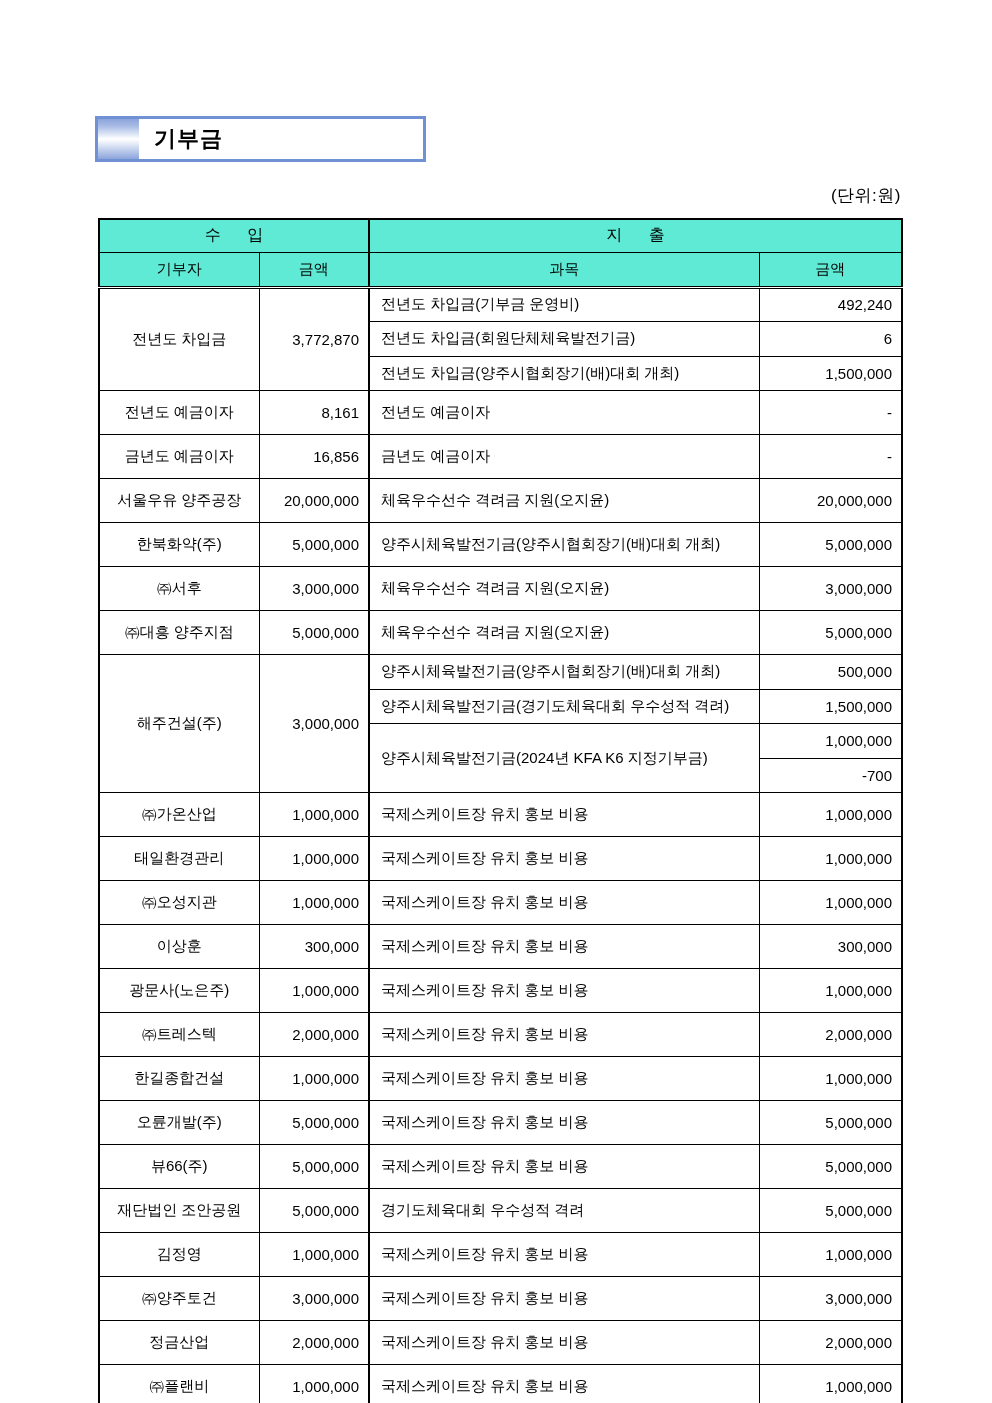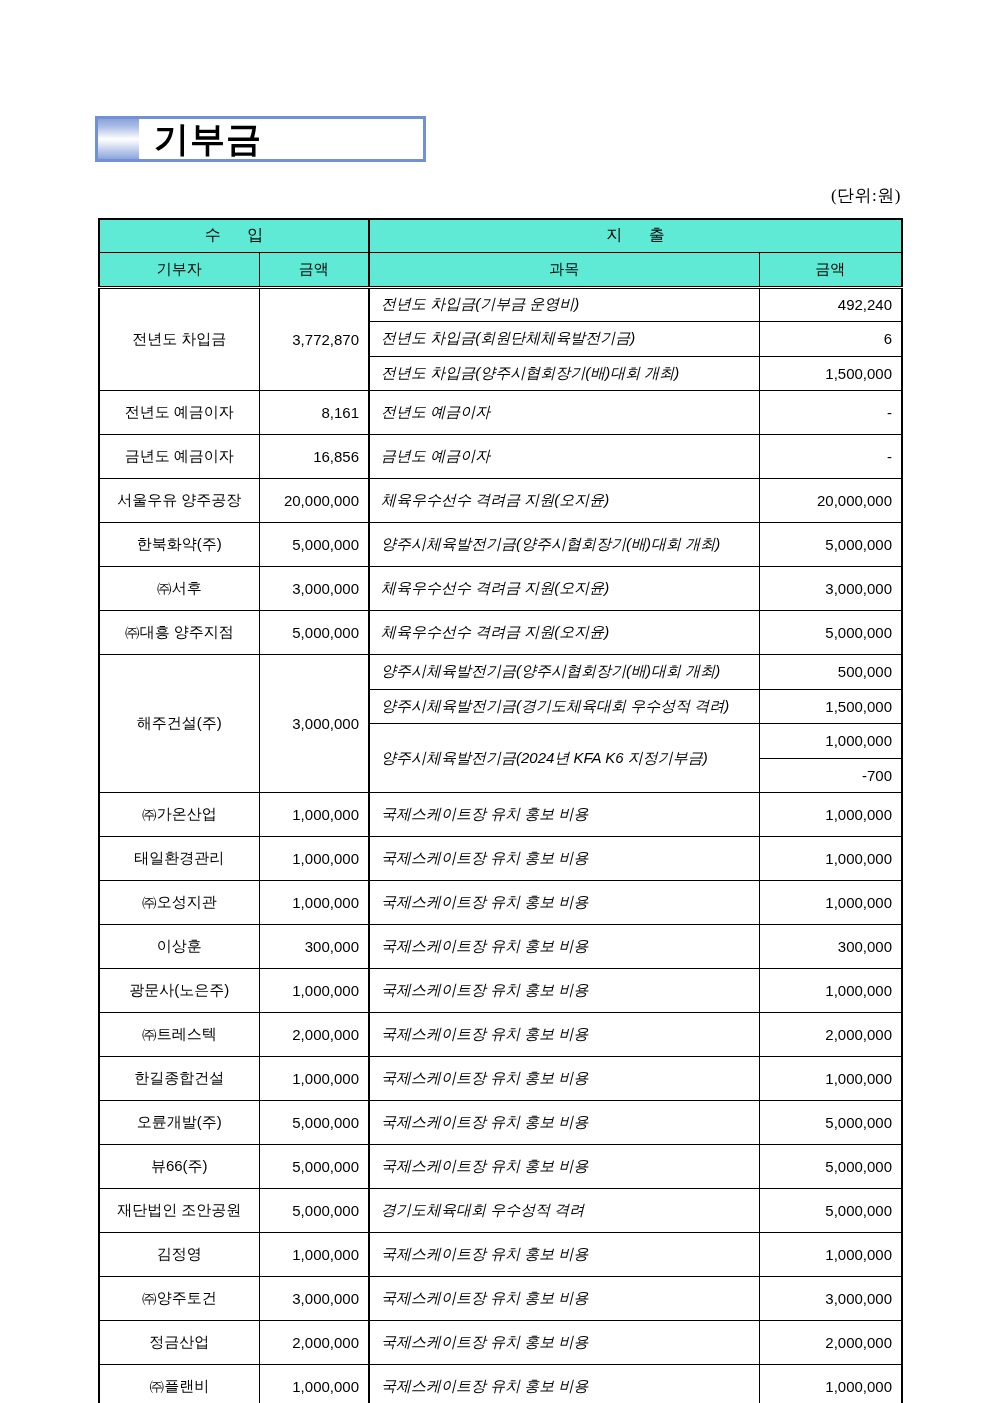"기부금" .title-text { font-size: 35px -> 22px }
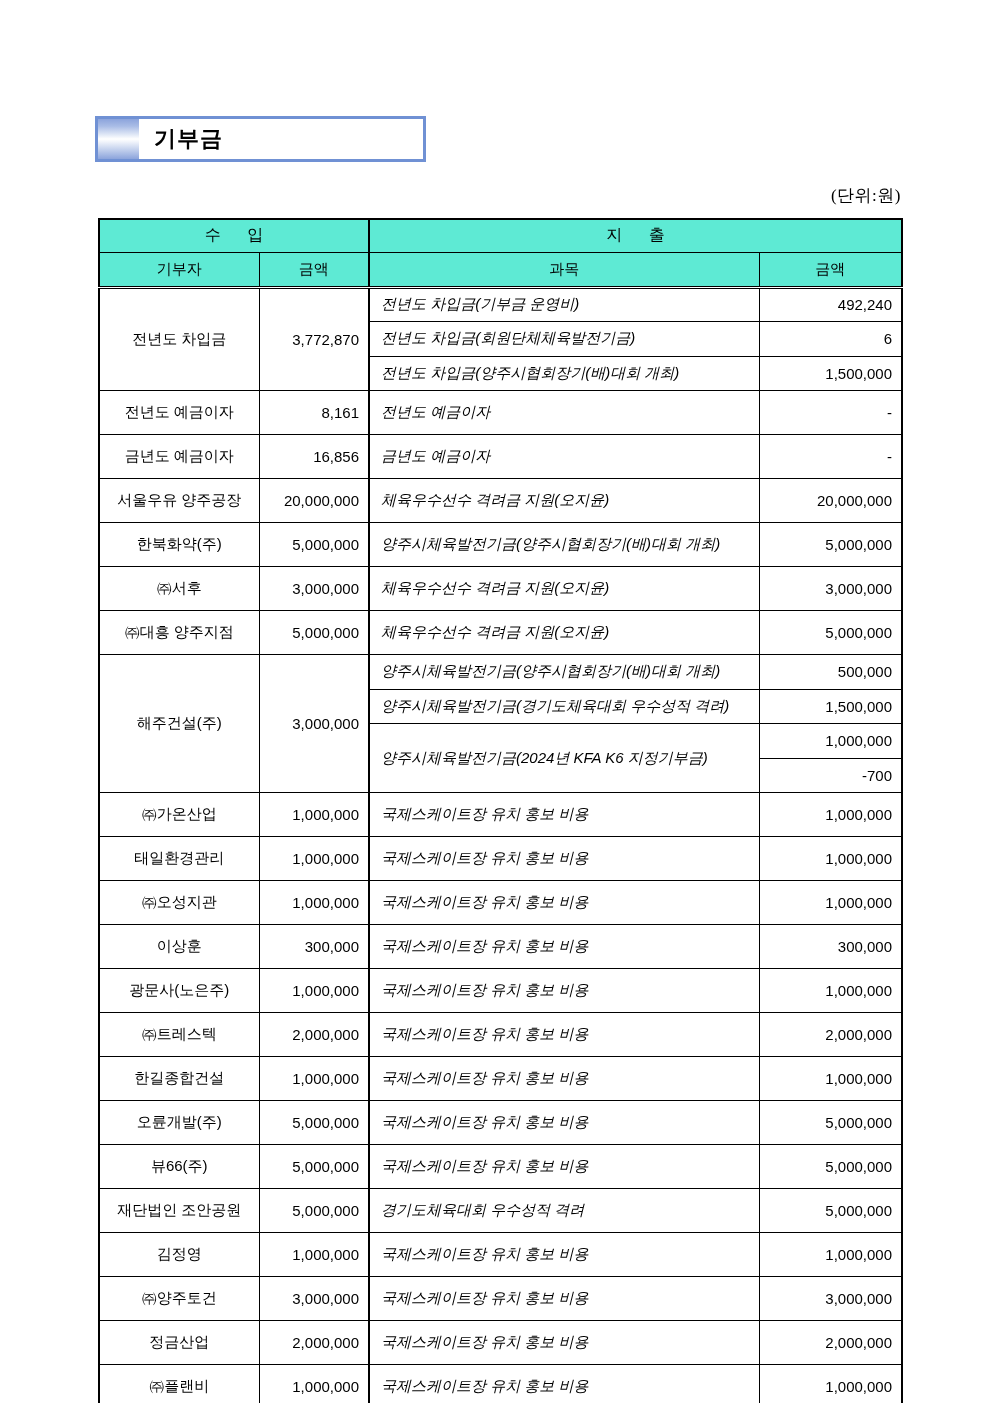"(단위:원)" .unit-label { font-family: Liberation Serif, serif -> none }
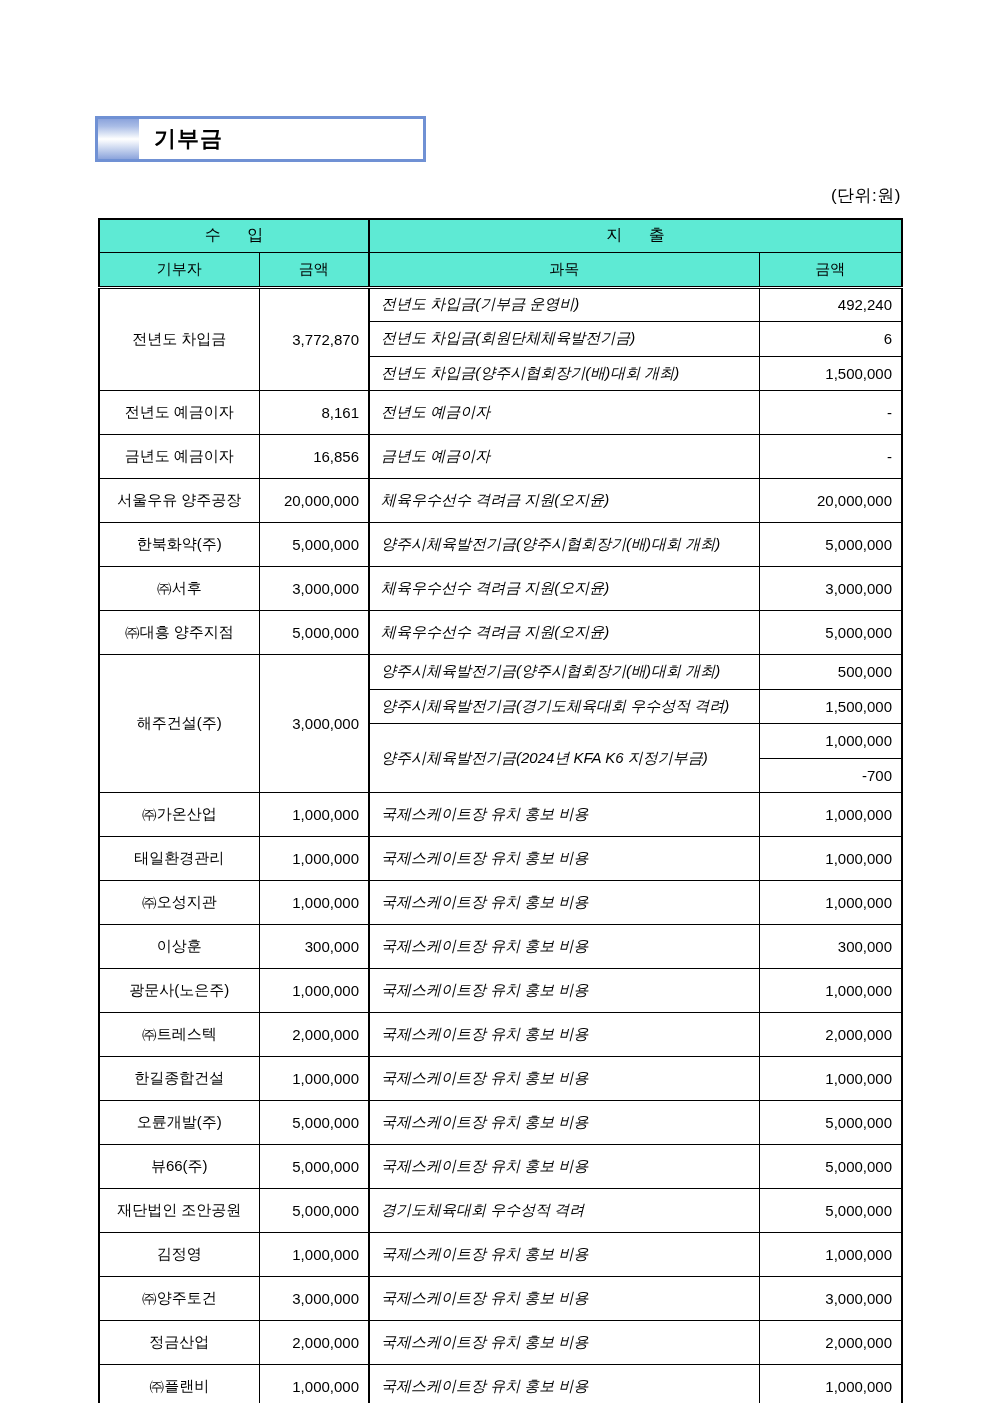"전년도 차입금(기부금 운영비)" .report-table td.cat { font-style: italic -> none }
